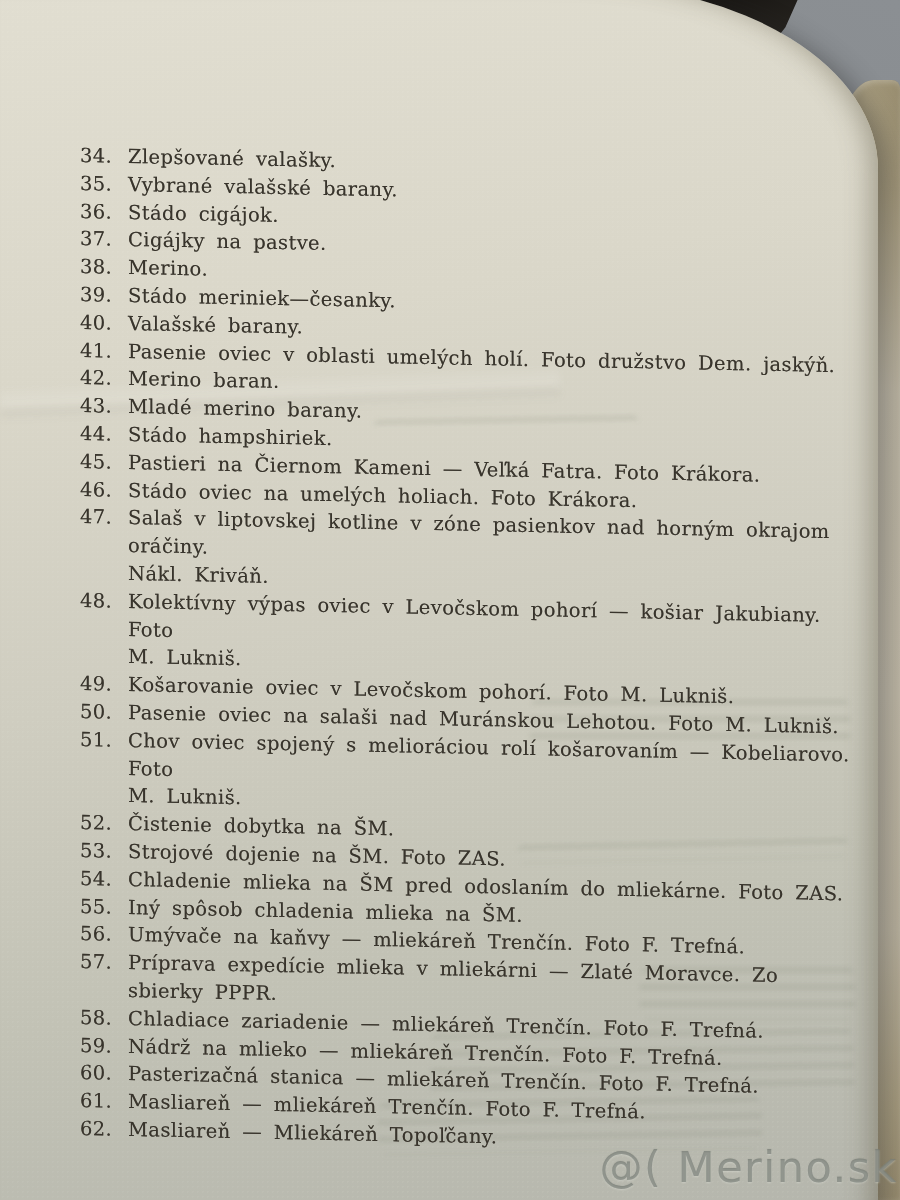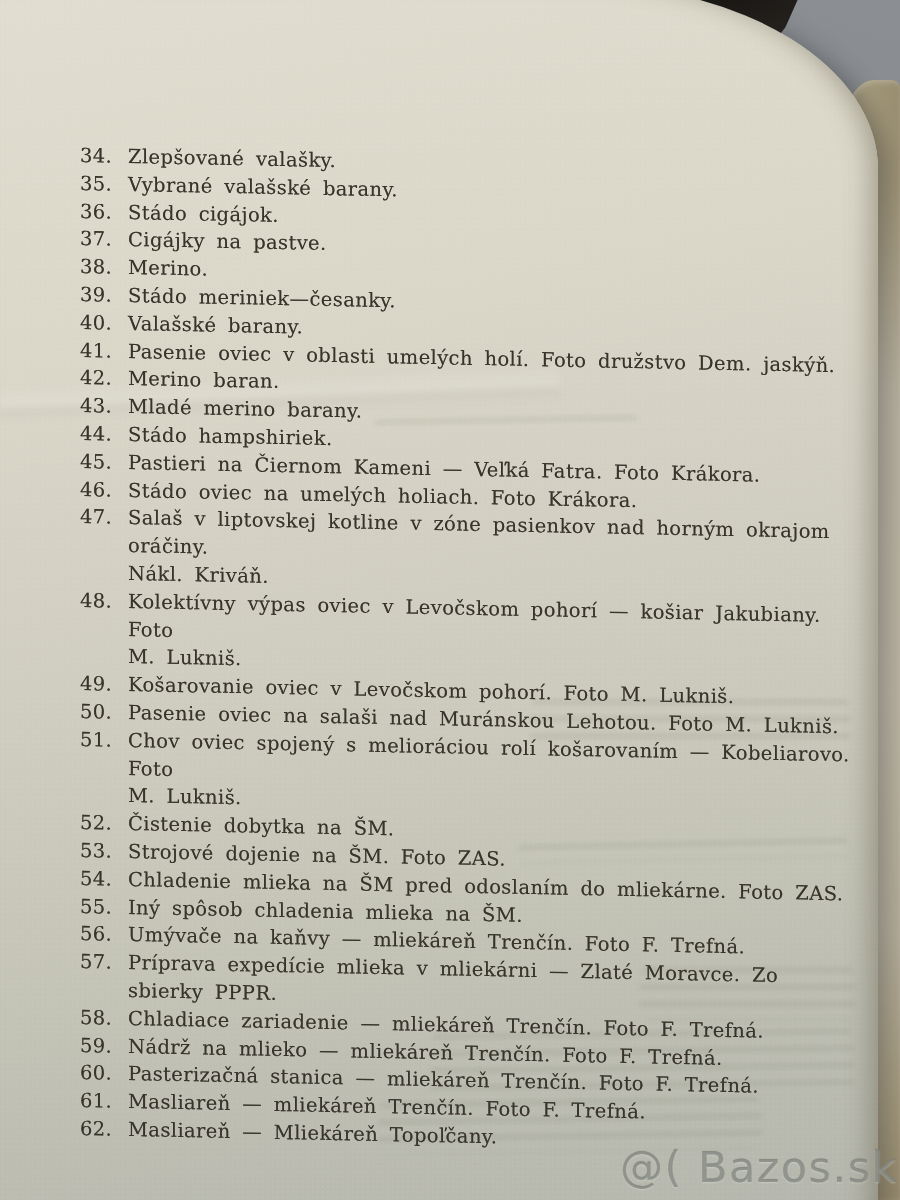"@( Bazos.sk" div.watermark { text: Bazos.sk -> Merino.sk }
